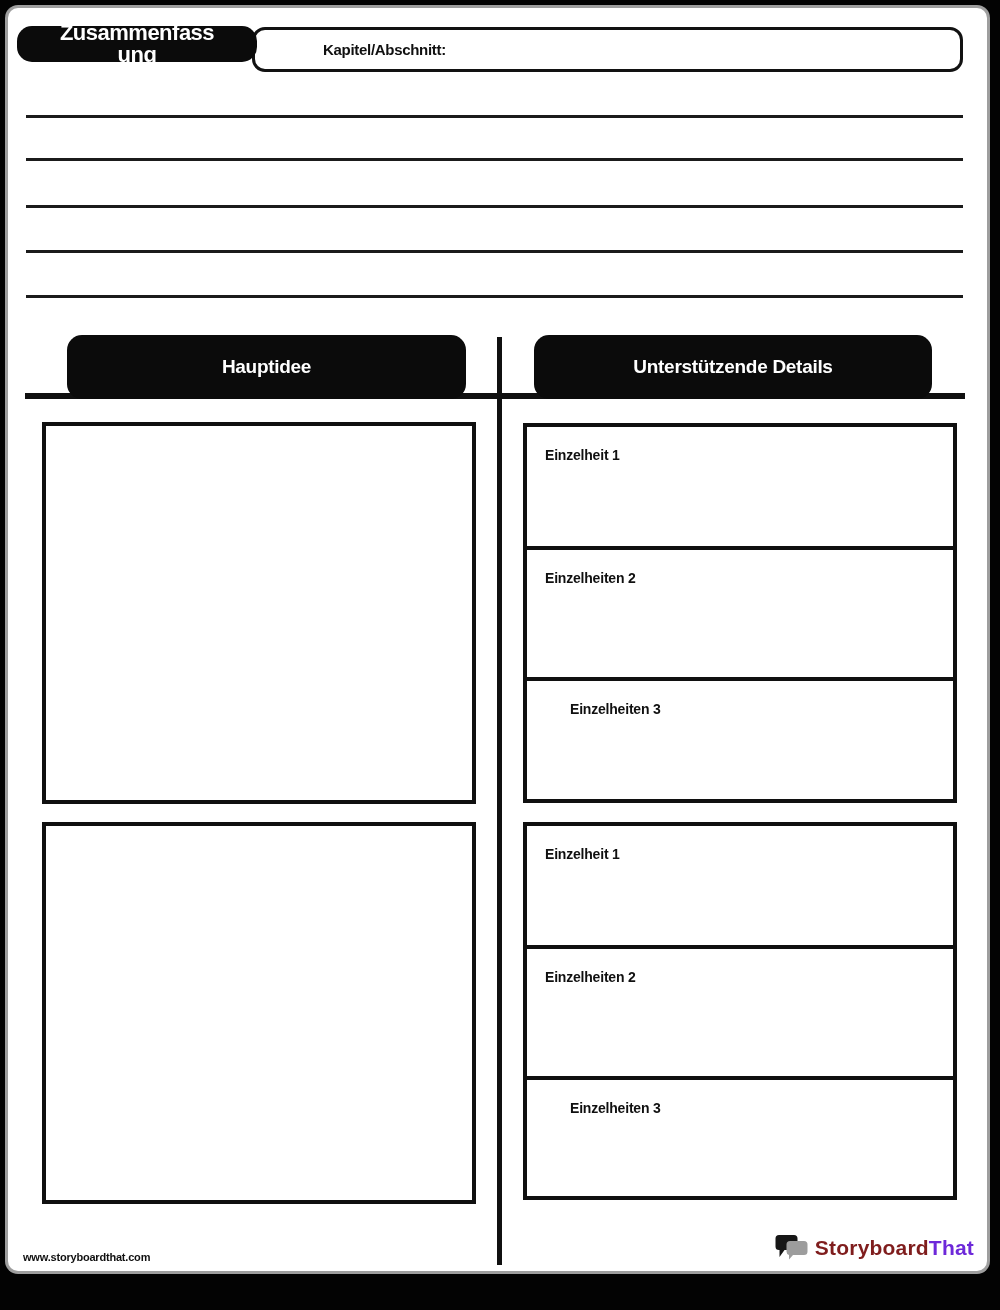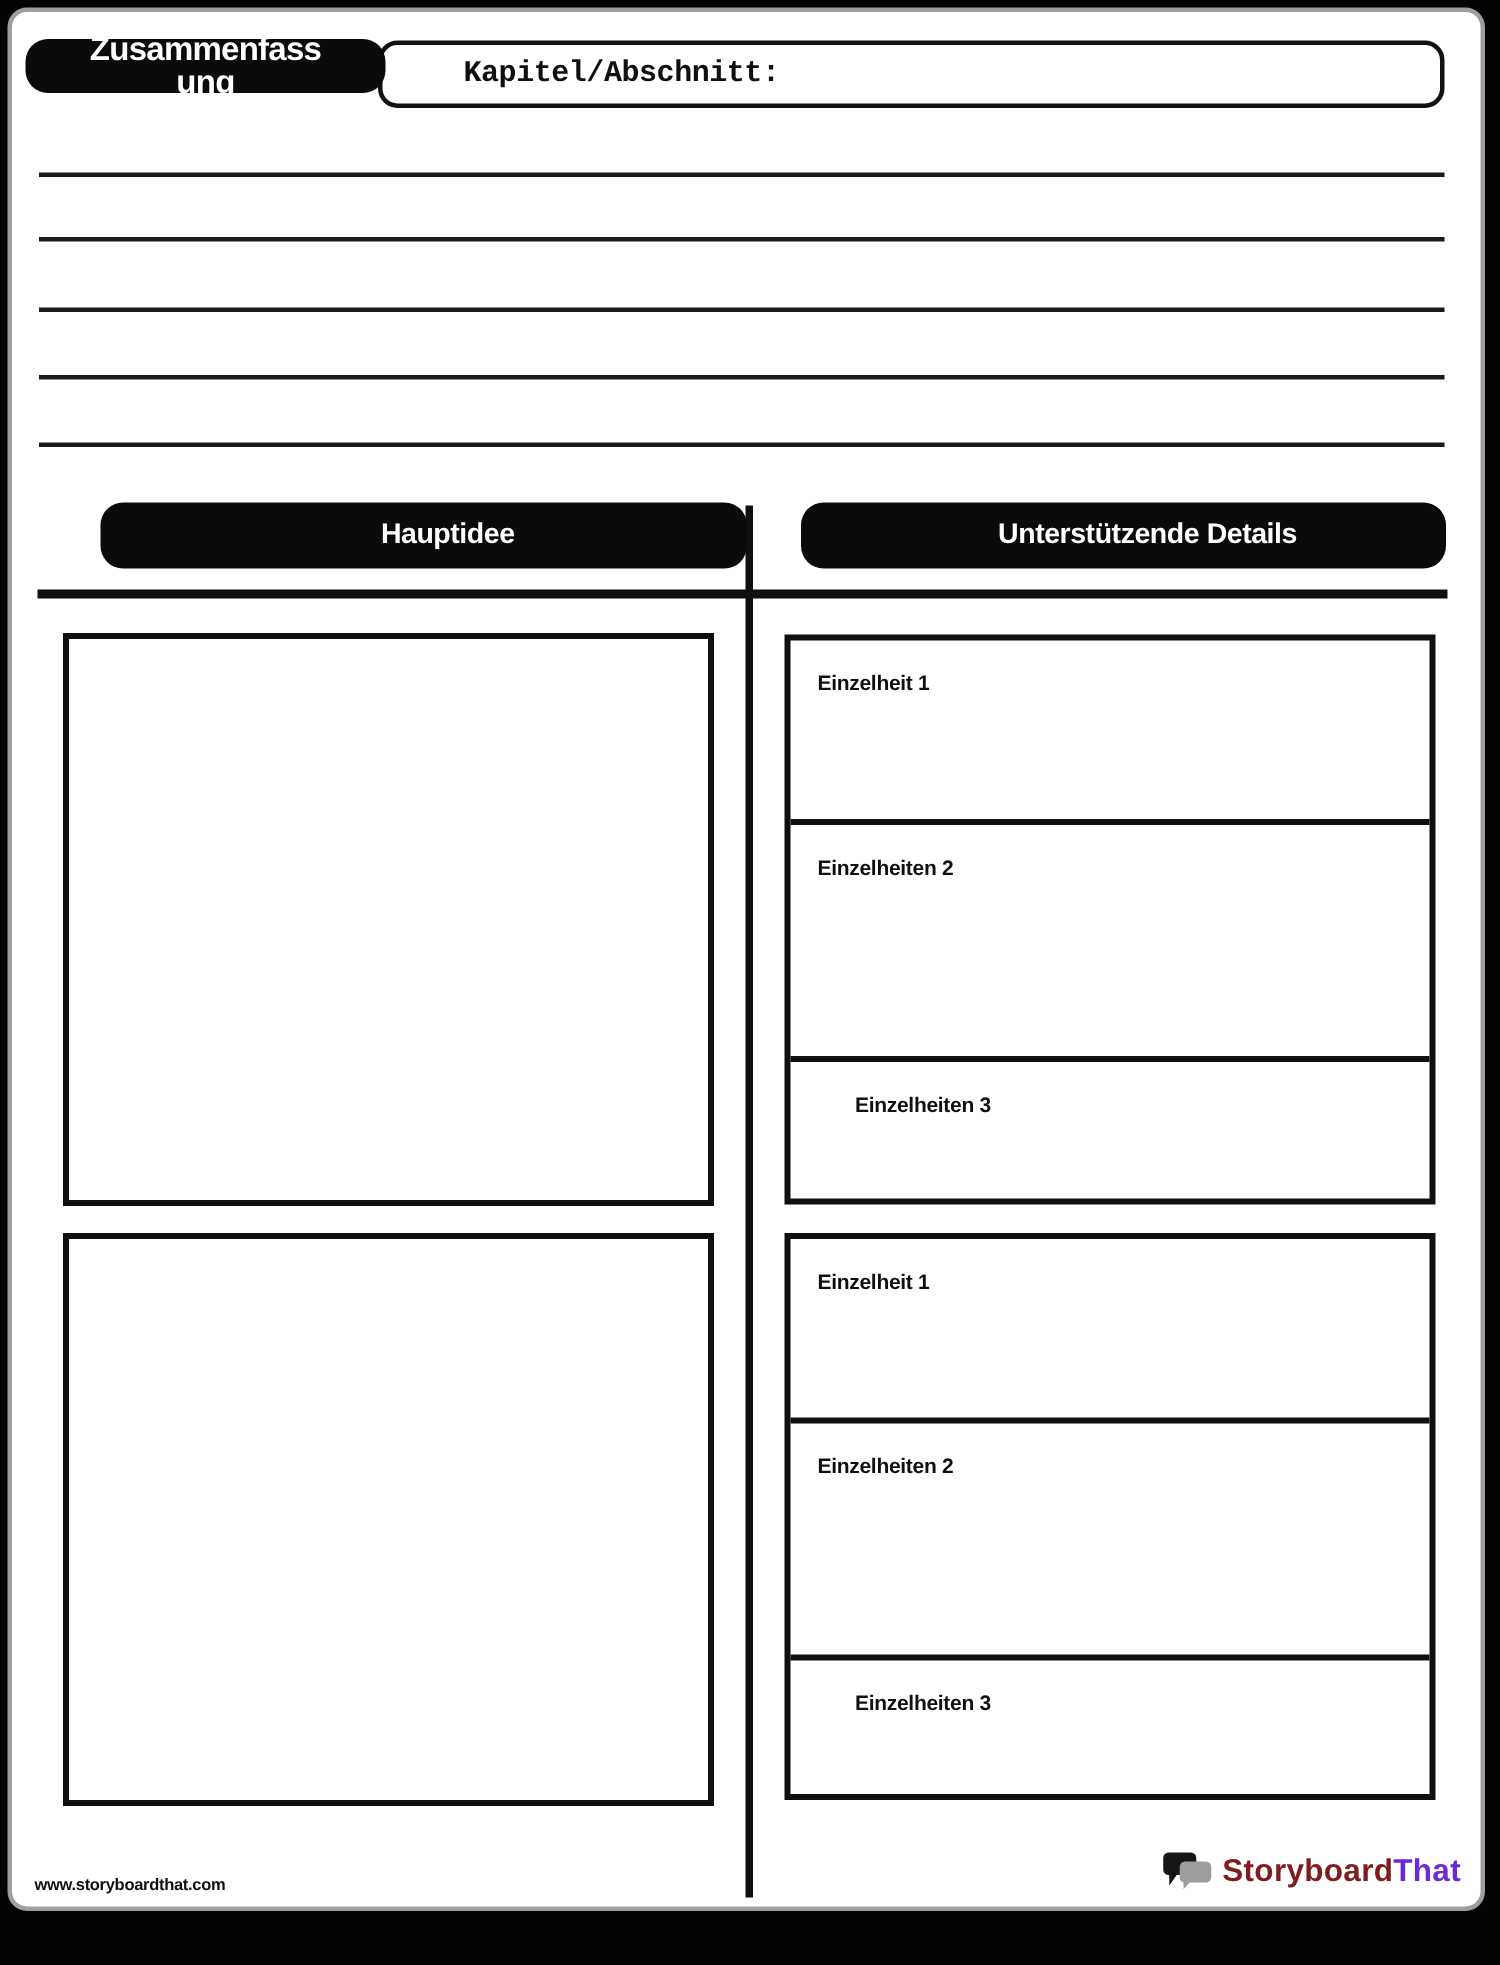"Kapitel/Abschnitt:" .chapter-label { font-family: Liberation Mono, monospace -> none; font-size: 20px -> 15px; margin-left: 54px -> 68px }
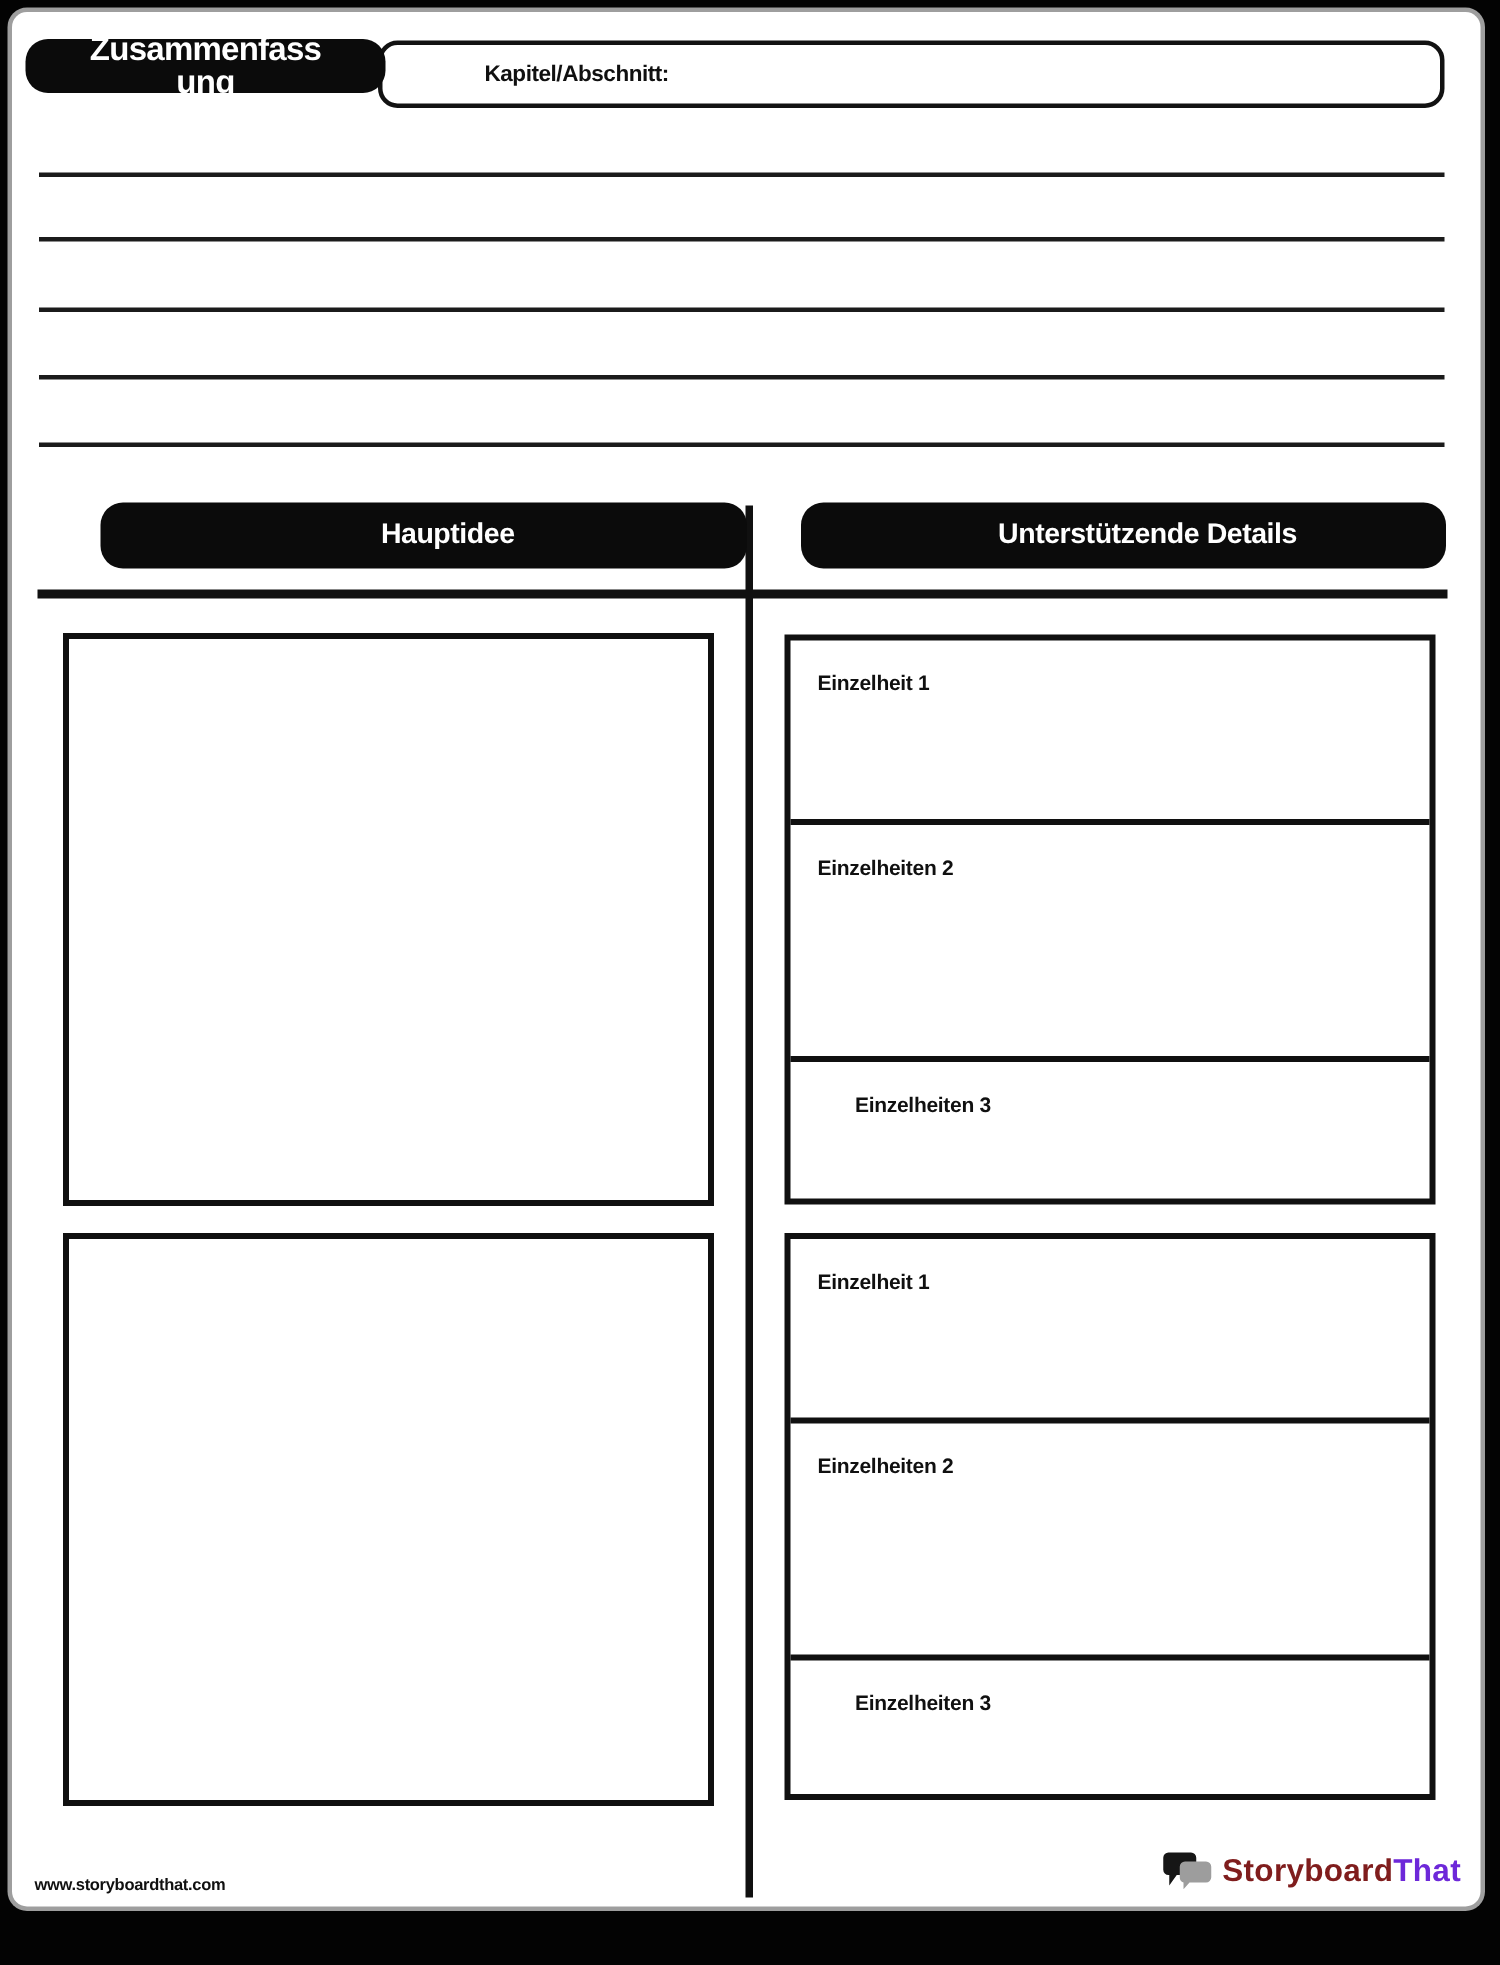"Hauptidee" .col-pill { height: 44px -> 64px; padding-left: 32px -> none }
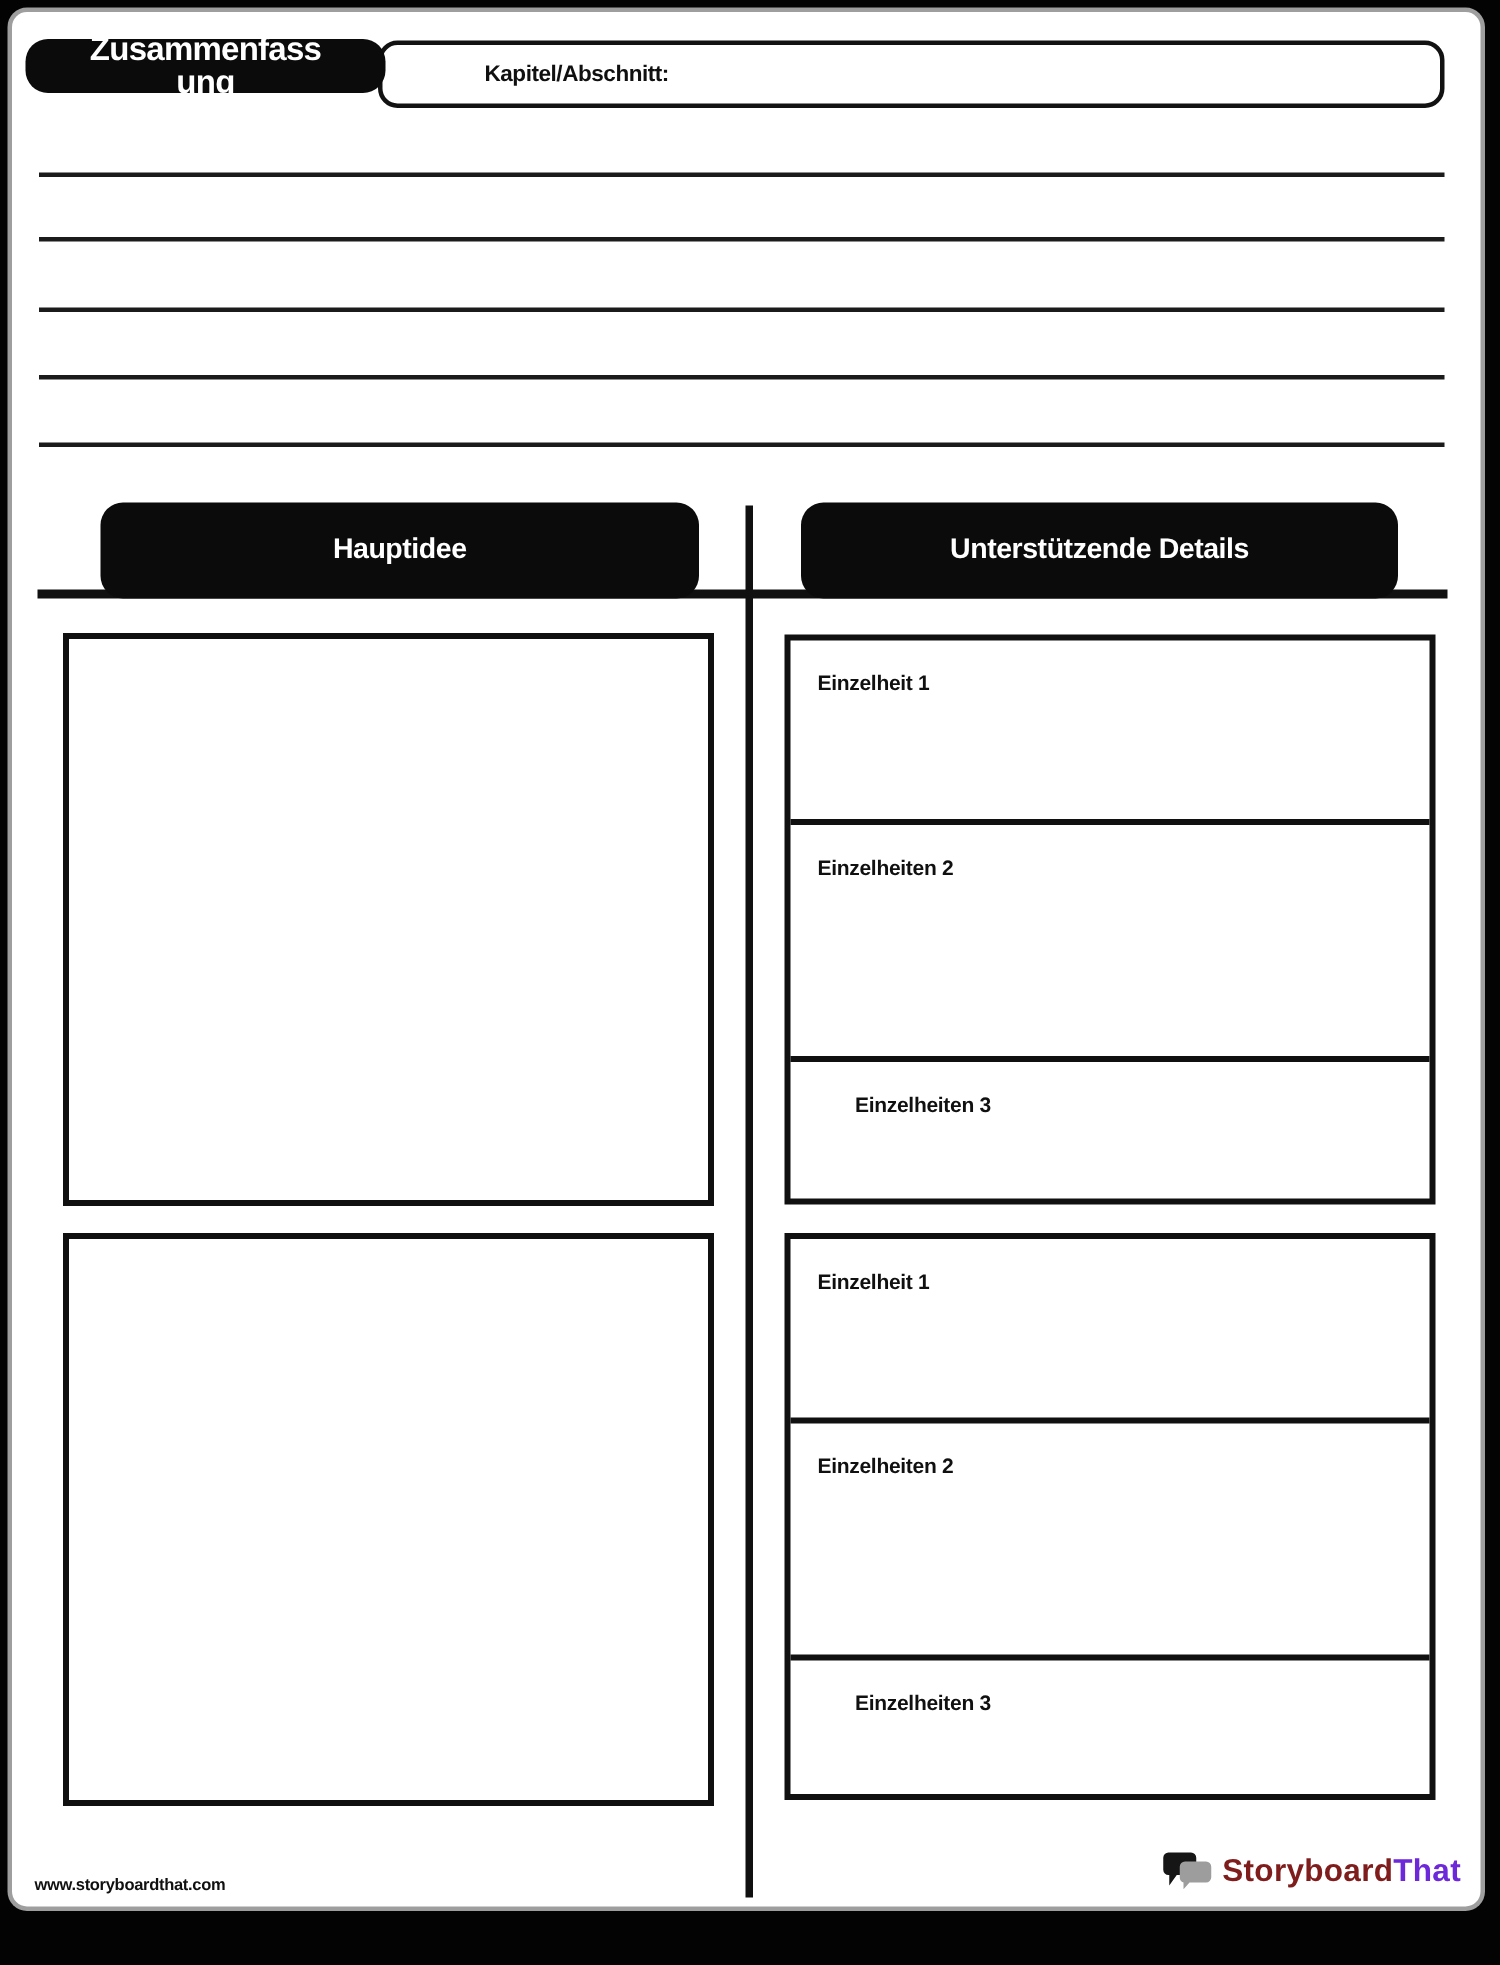"Einzelheiten 2" .cell-b { height: 158px -> 131px }
